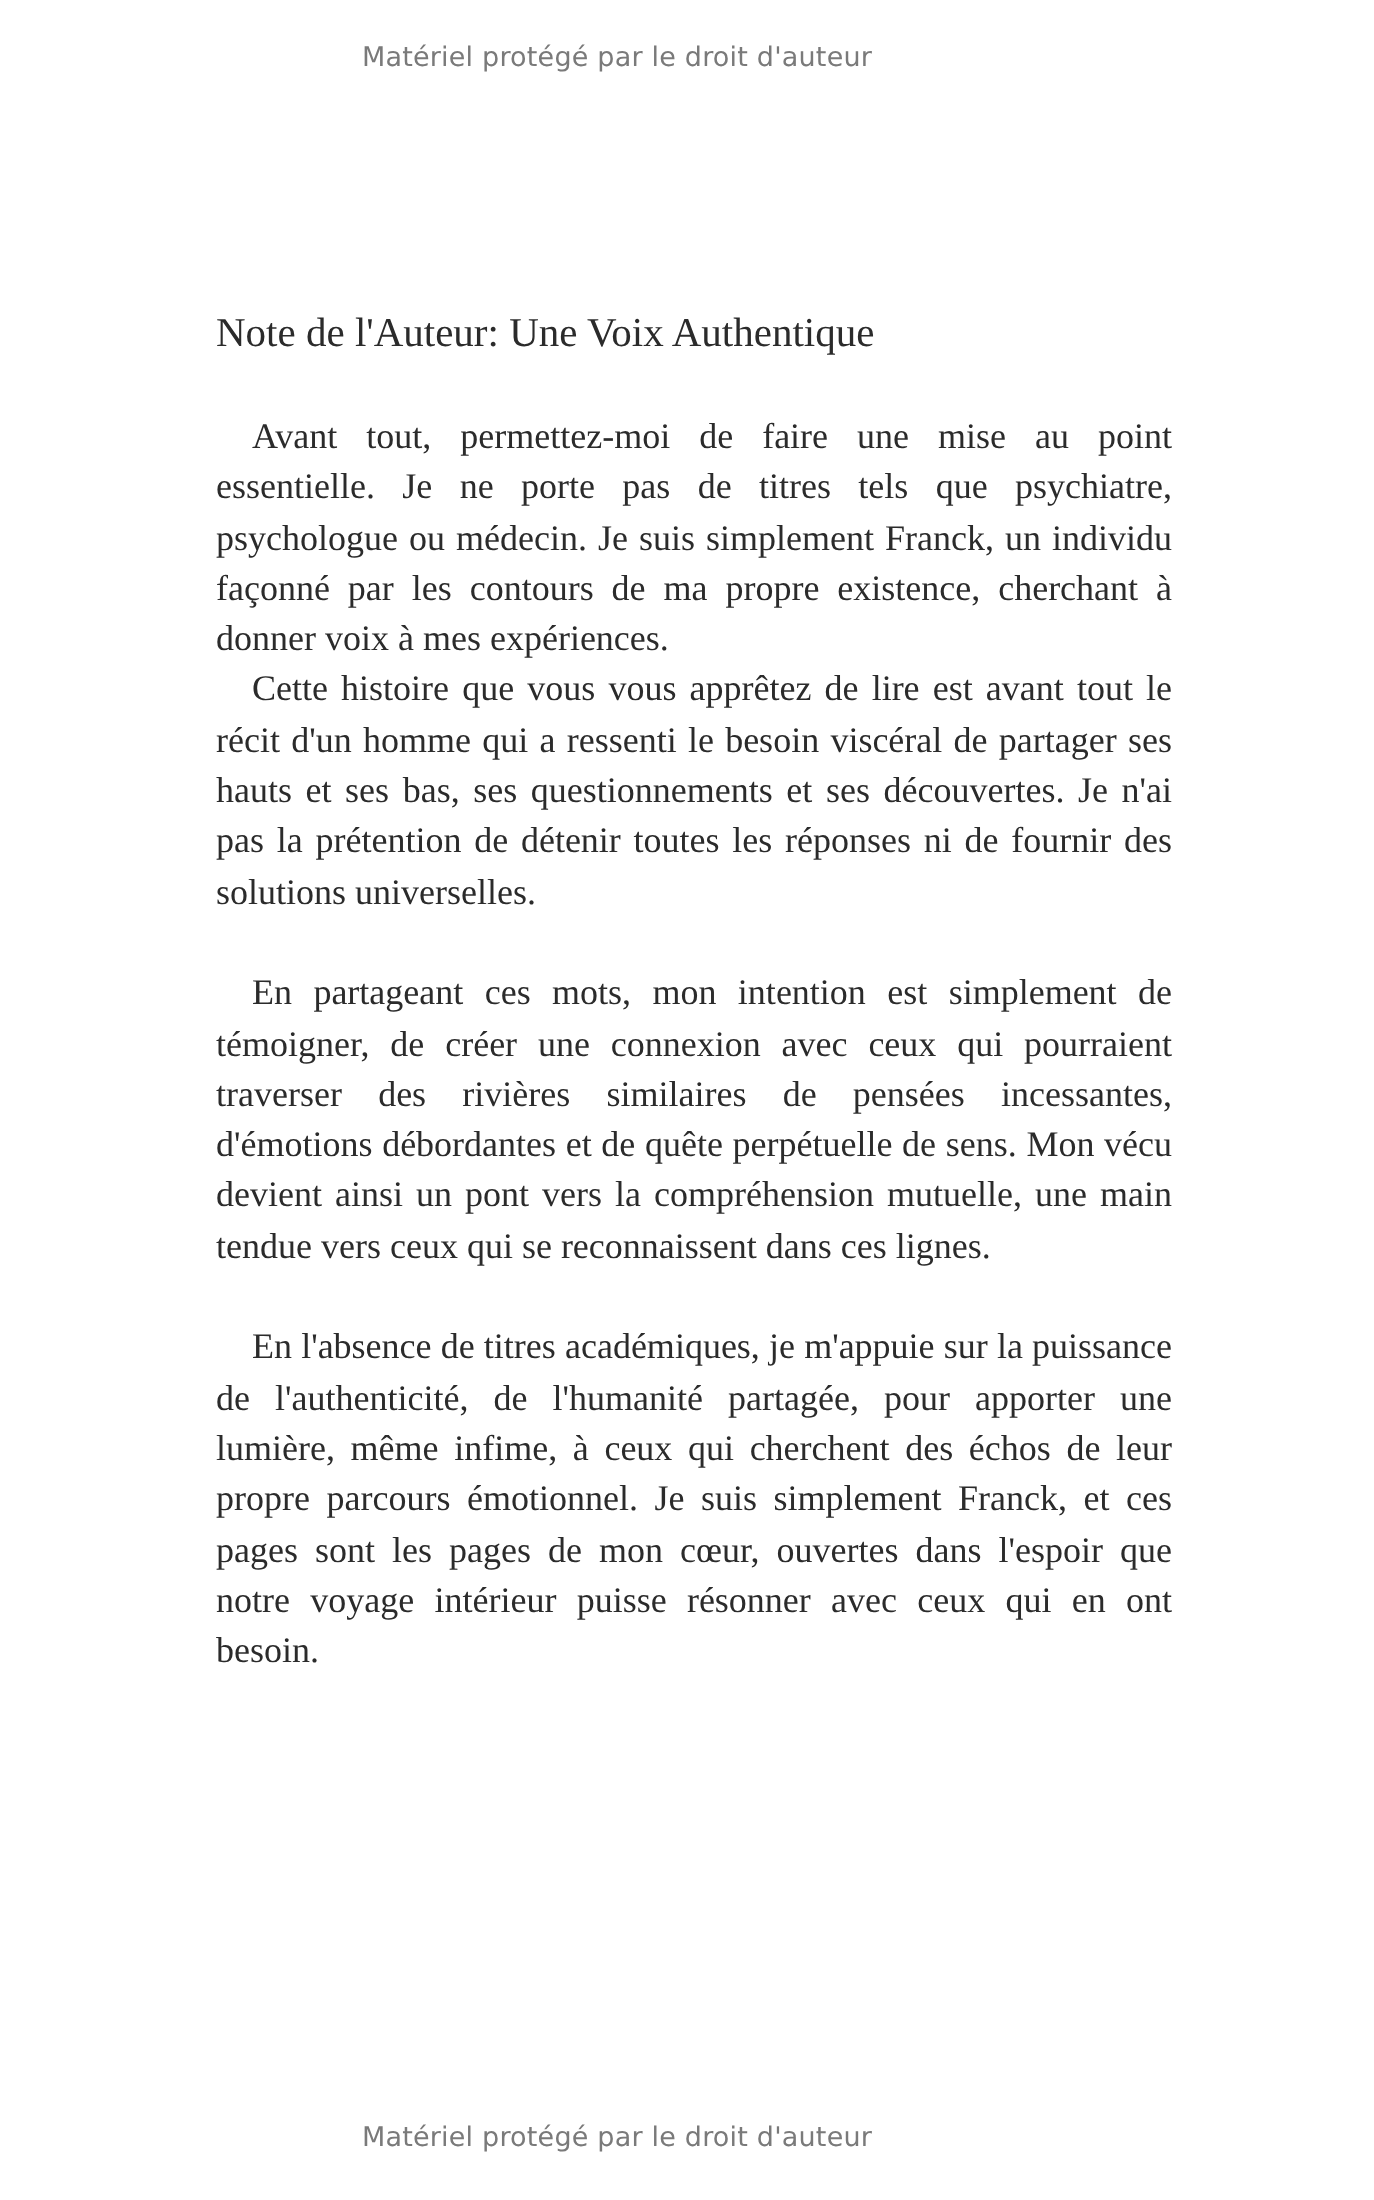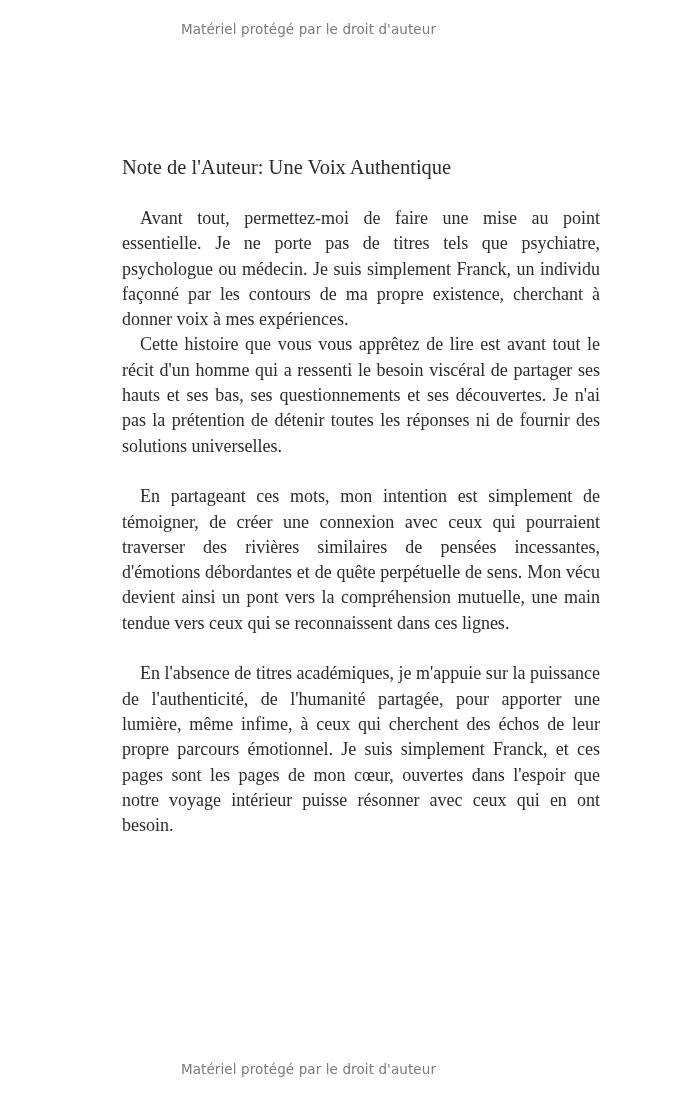"Note de l'Auteur: Une Voix" .content { left: 122px -> 108px }
